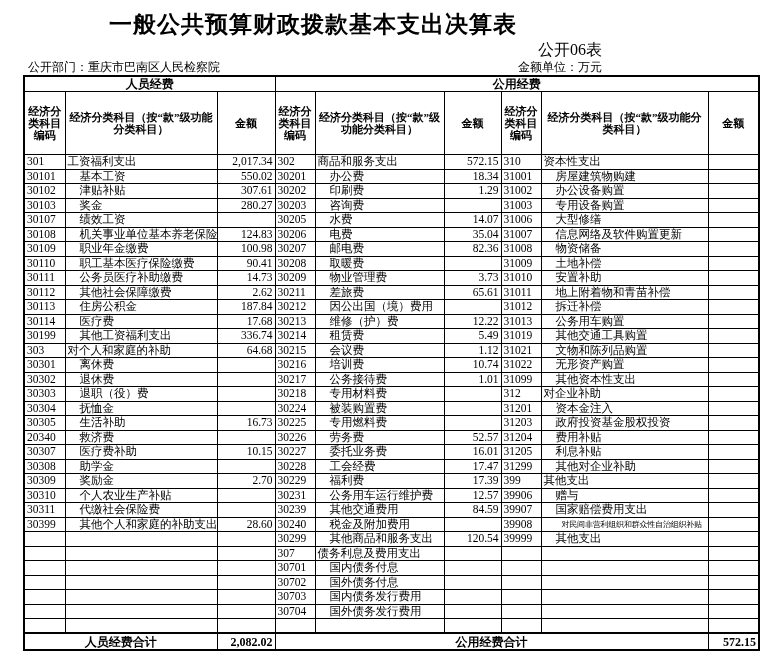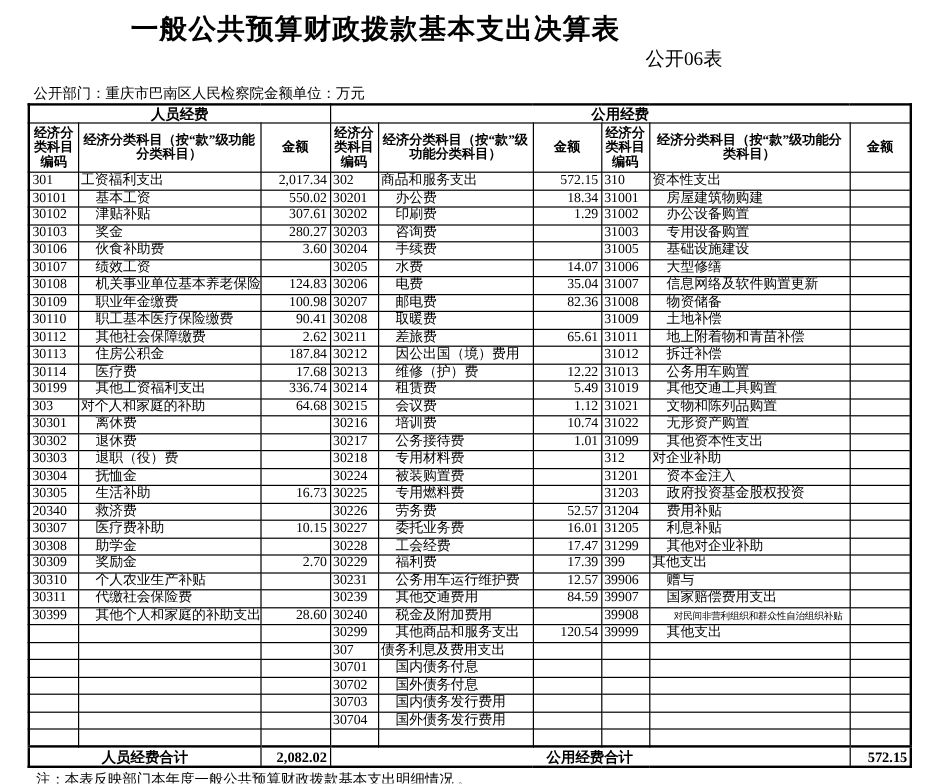"公开部门：重庆市巴南区人民检察院" .meta-line { justify-content: flex-start -> space-between; margin: 15px 24px 0 28px -> 4px 24px 0 28px }
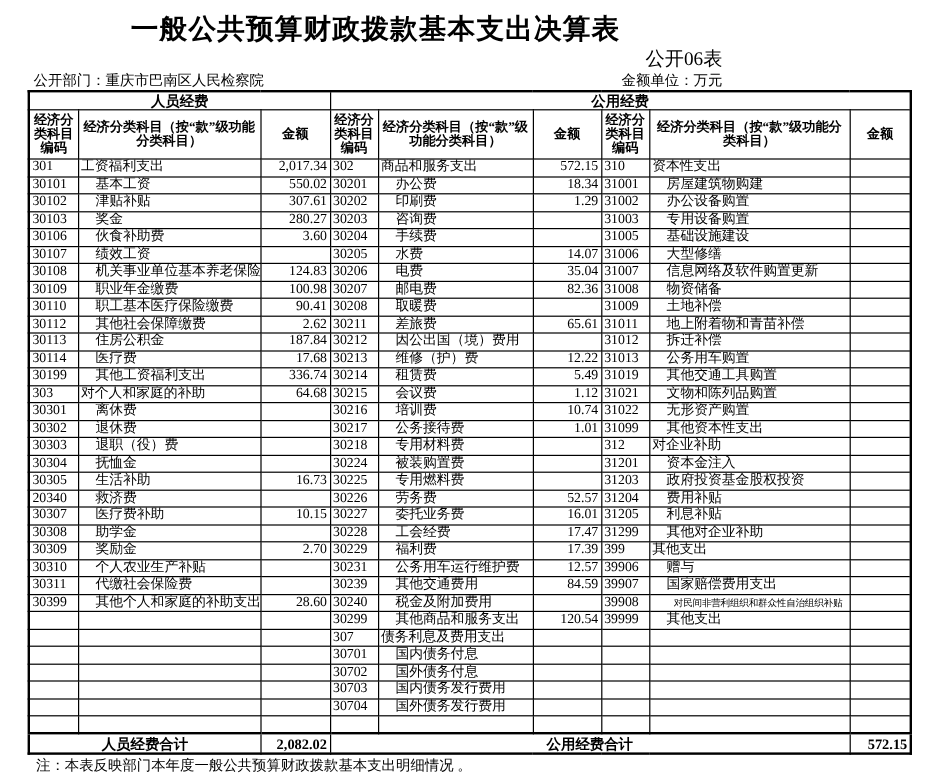"经济分类科目编码" tr.col-hdr th { padding: 1px 1px -> 12px 1px }
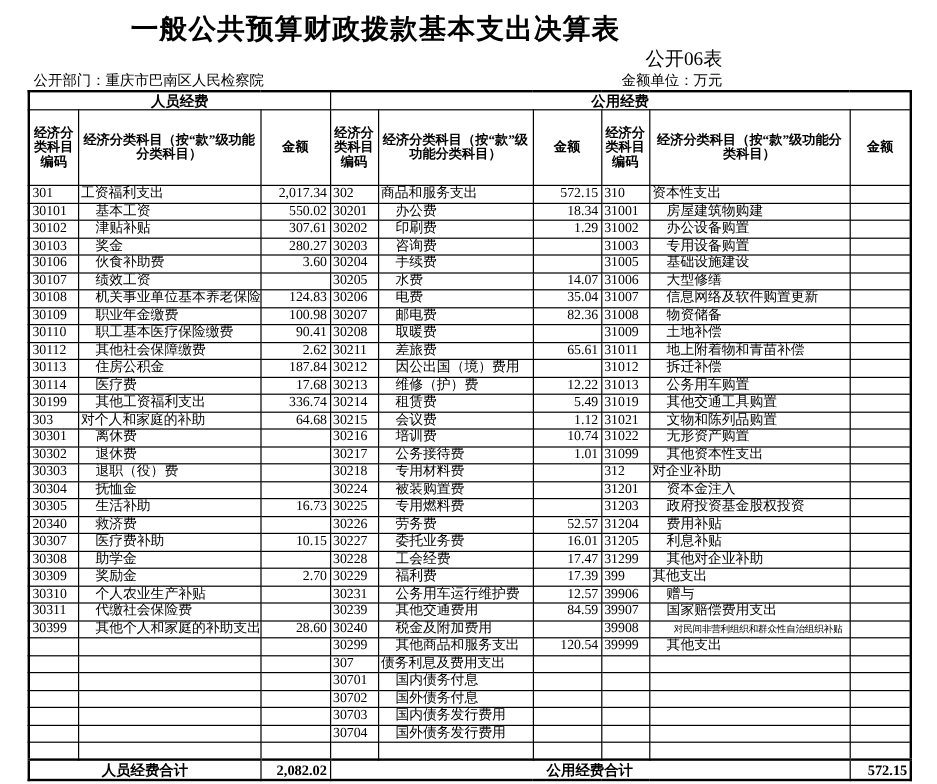"30106" tr.body-row { html: <tr> <td>30106</td> <td>伙食补助费</td> <td>3.60</td> <td>30204</td> <td>手续费</td> <td></td> <td>31005</td> <td>基础设施建设</td> <td></td> </tr> -> none }
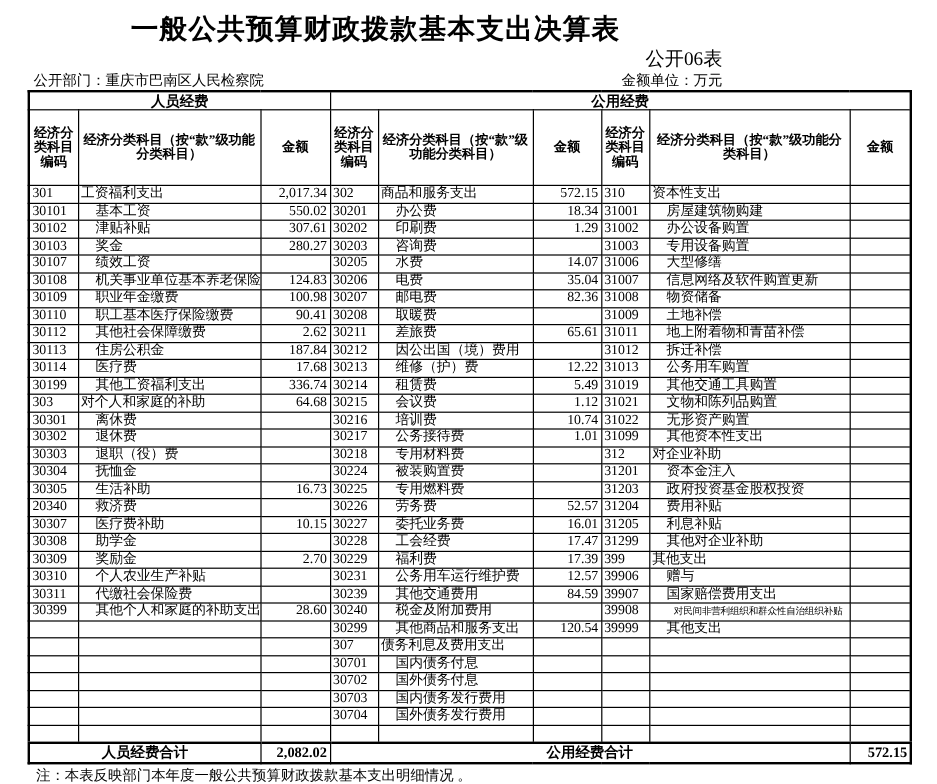"30111" tr.body-row { html: none -> <tr> <td>30111</td> <td>公务员医疗补助缴费</td> <td>14.73</td> <td>30209</td> <td>物业管理费</td> <td>3.73</td> <td>31010</td> <td>安置补助</td> <td></td> </tr> }
